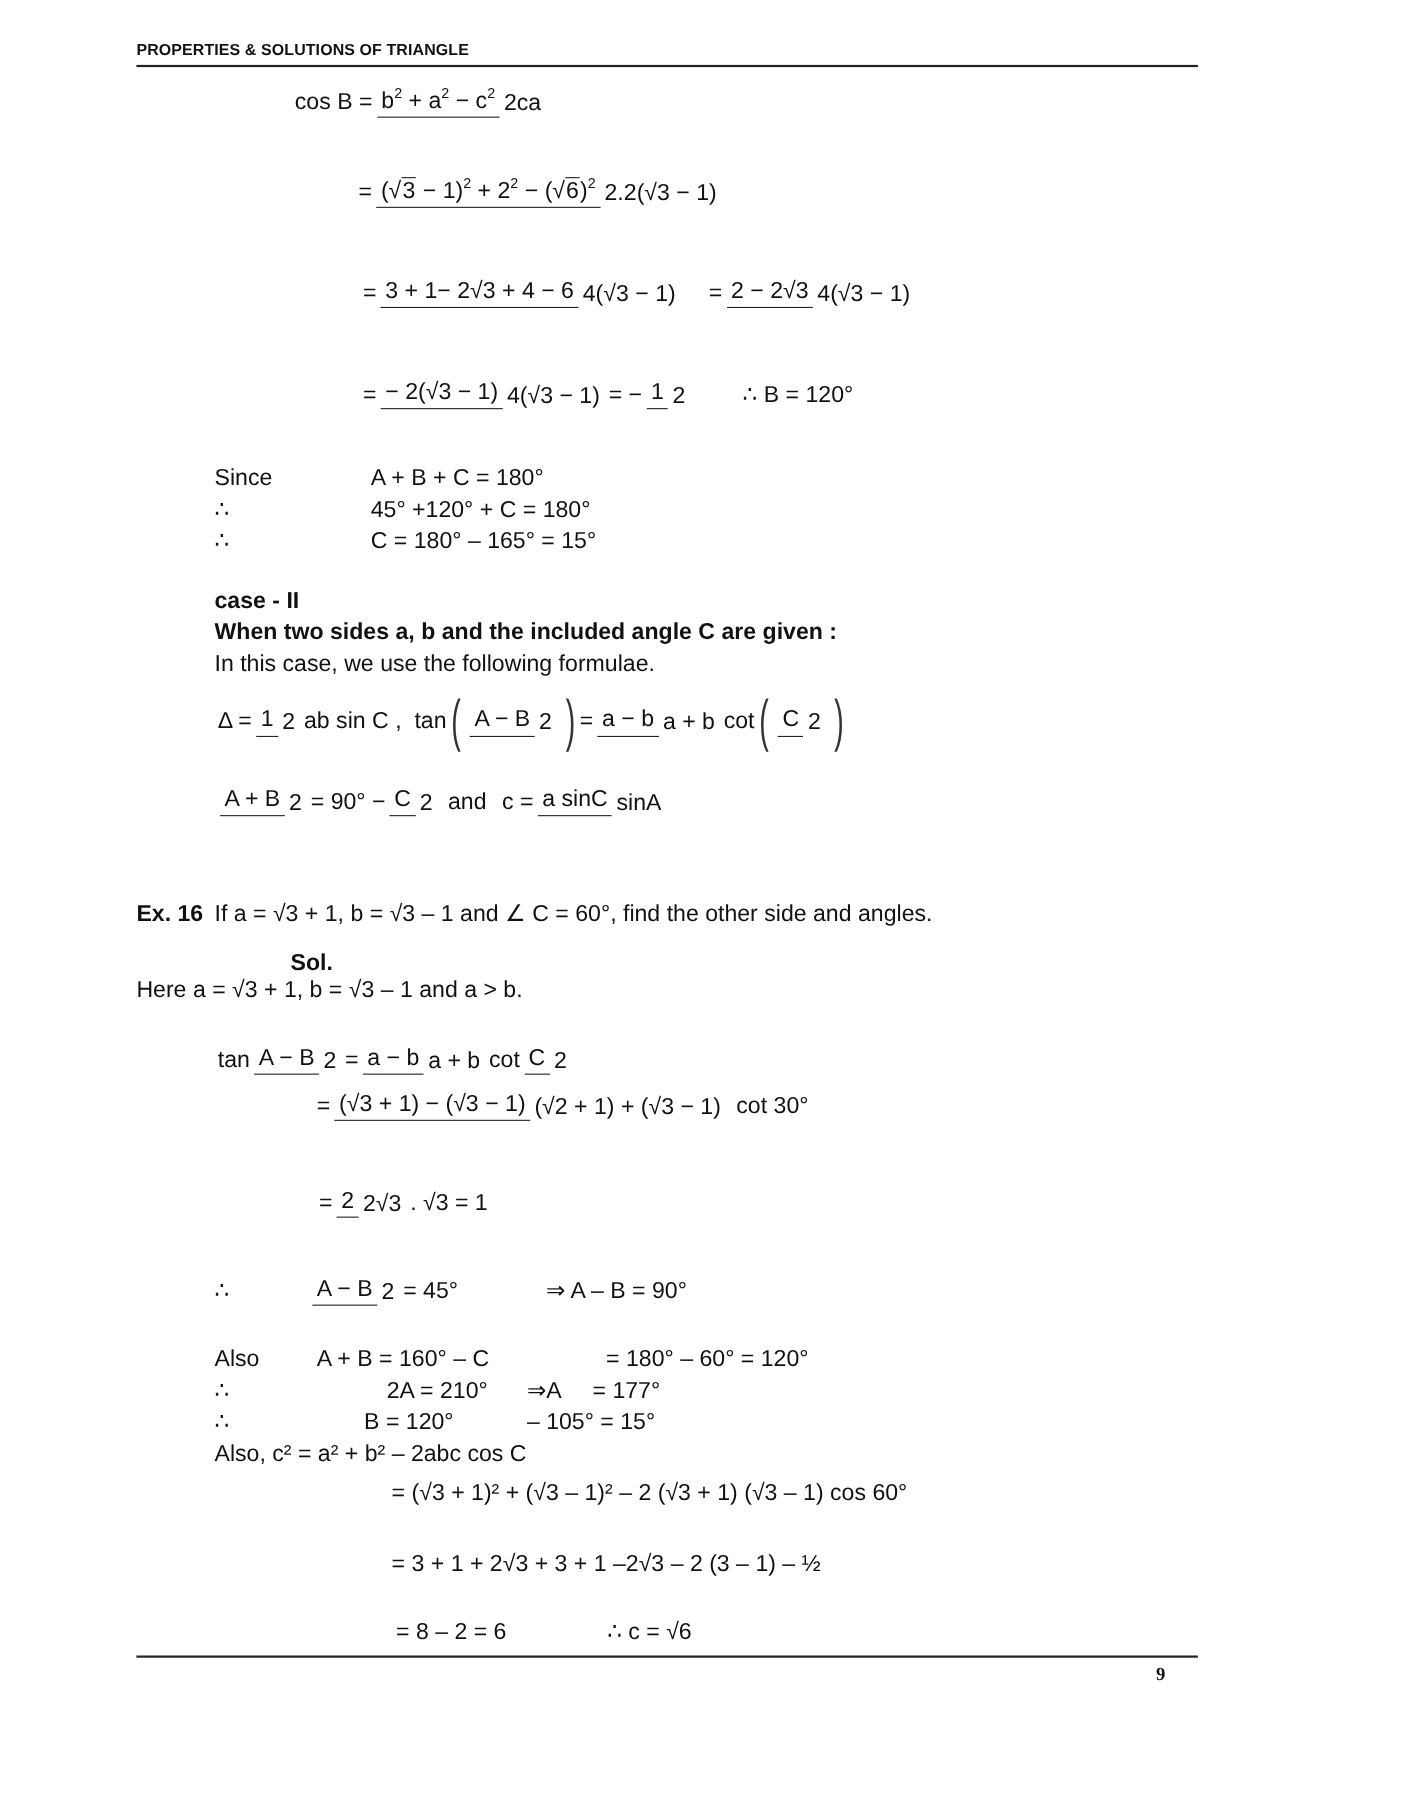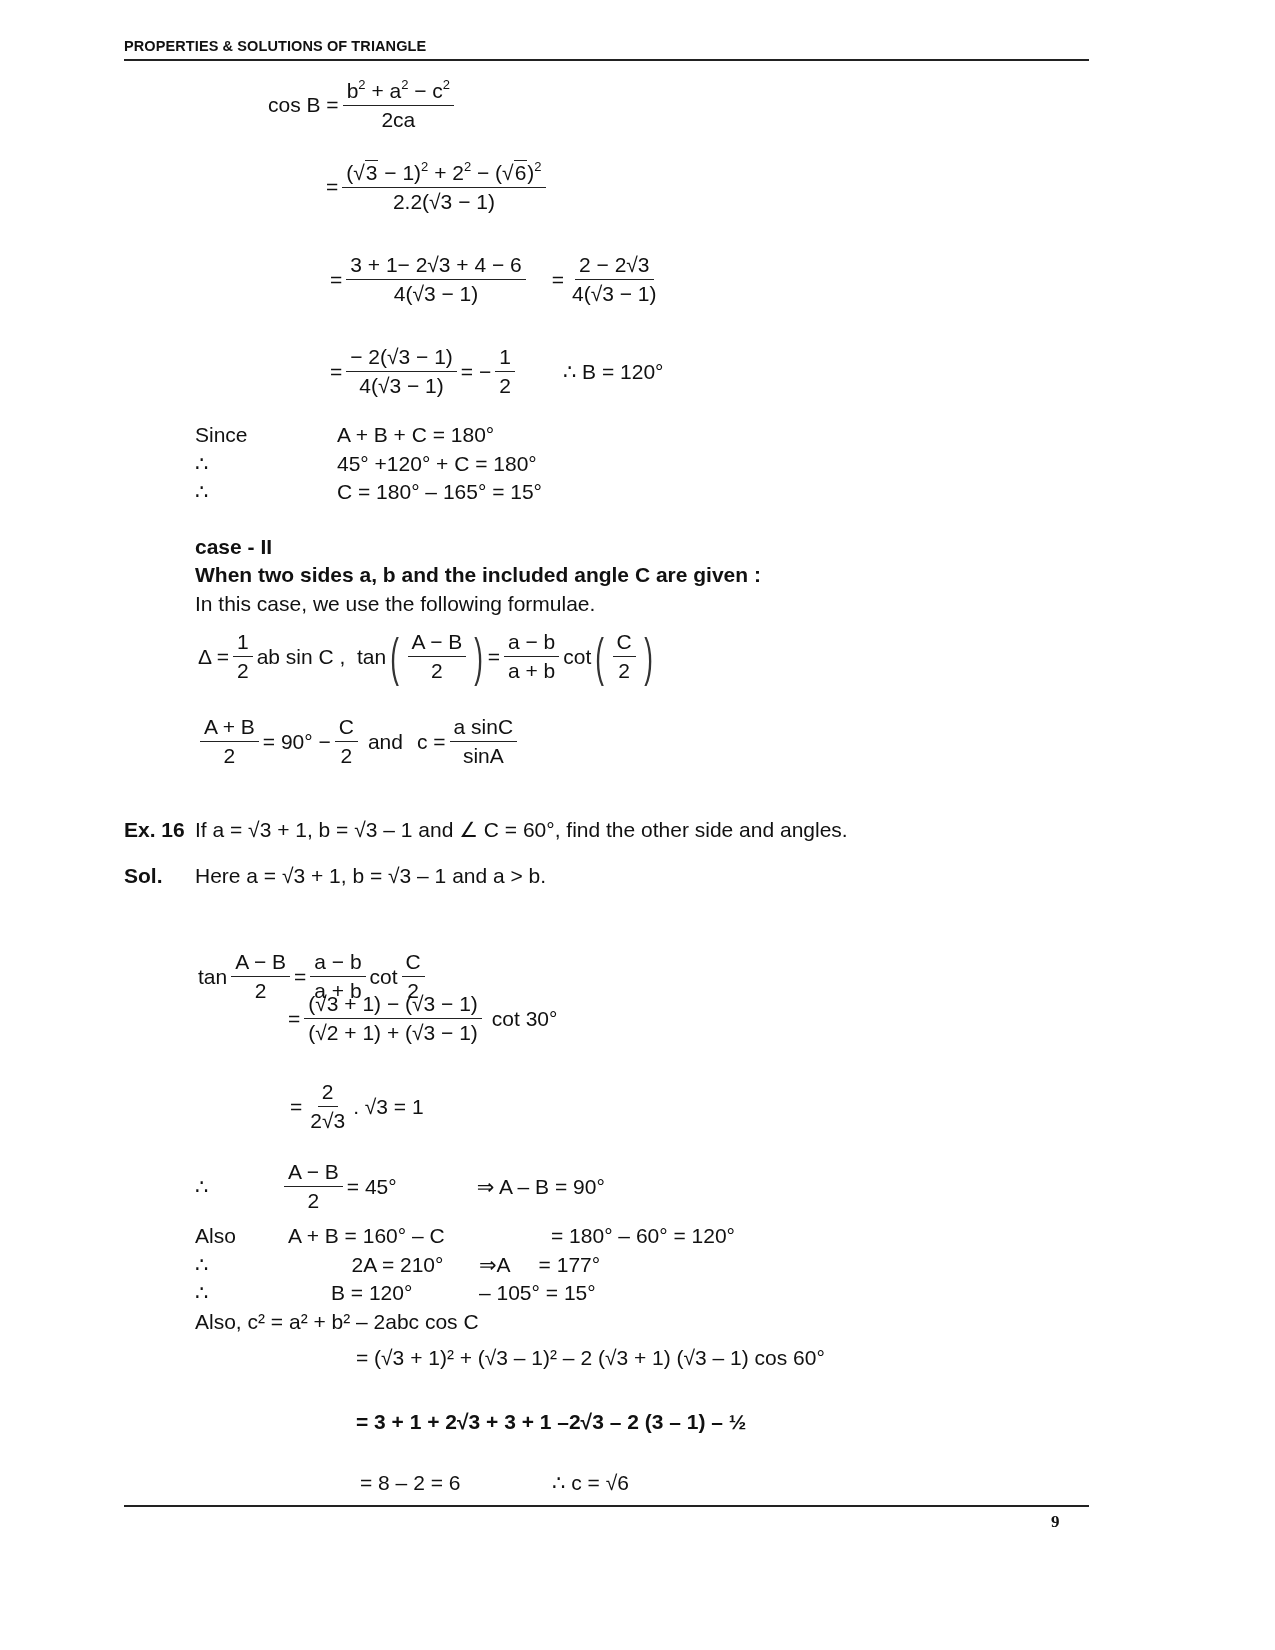"b2 + a2 − c2" .frac { flex-direction: column -> row }
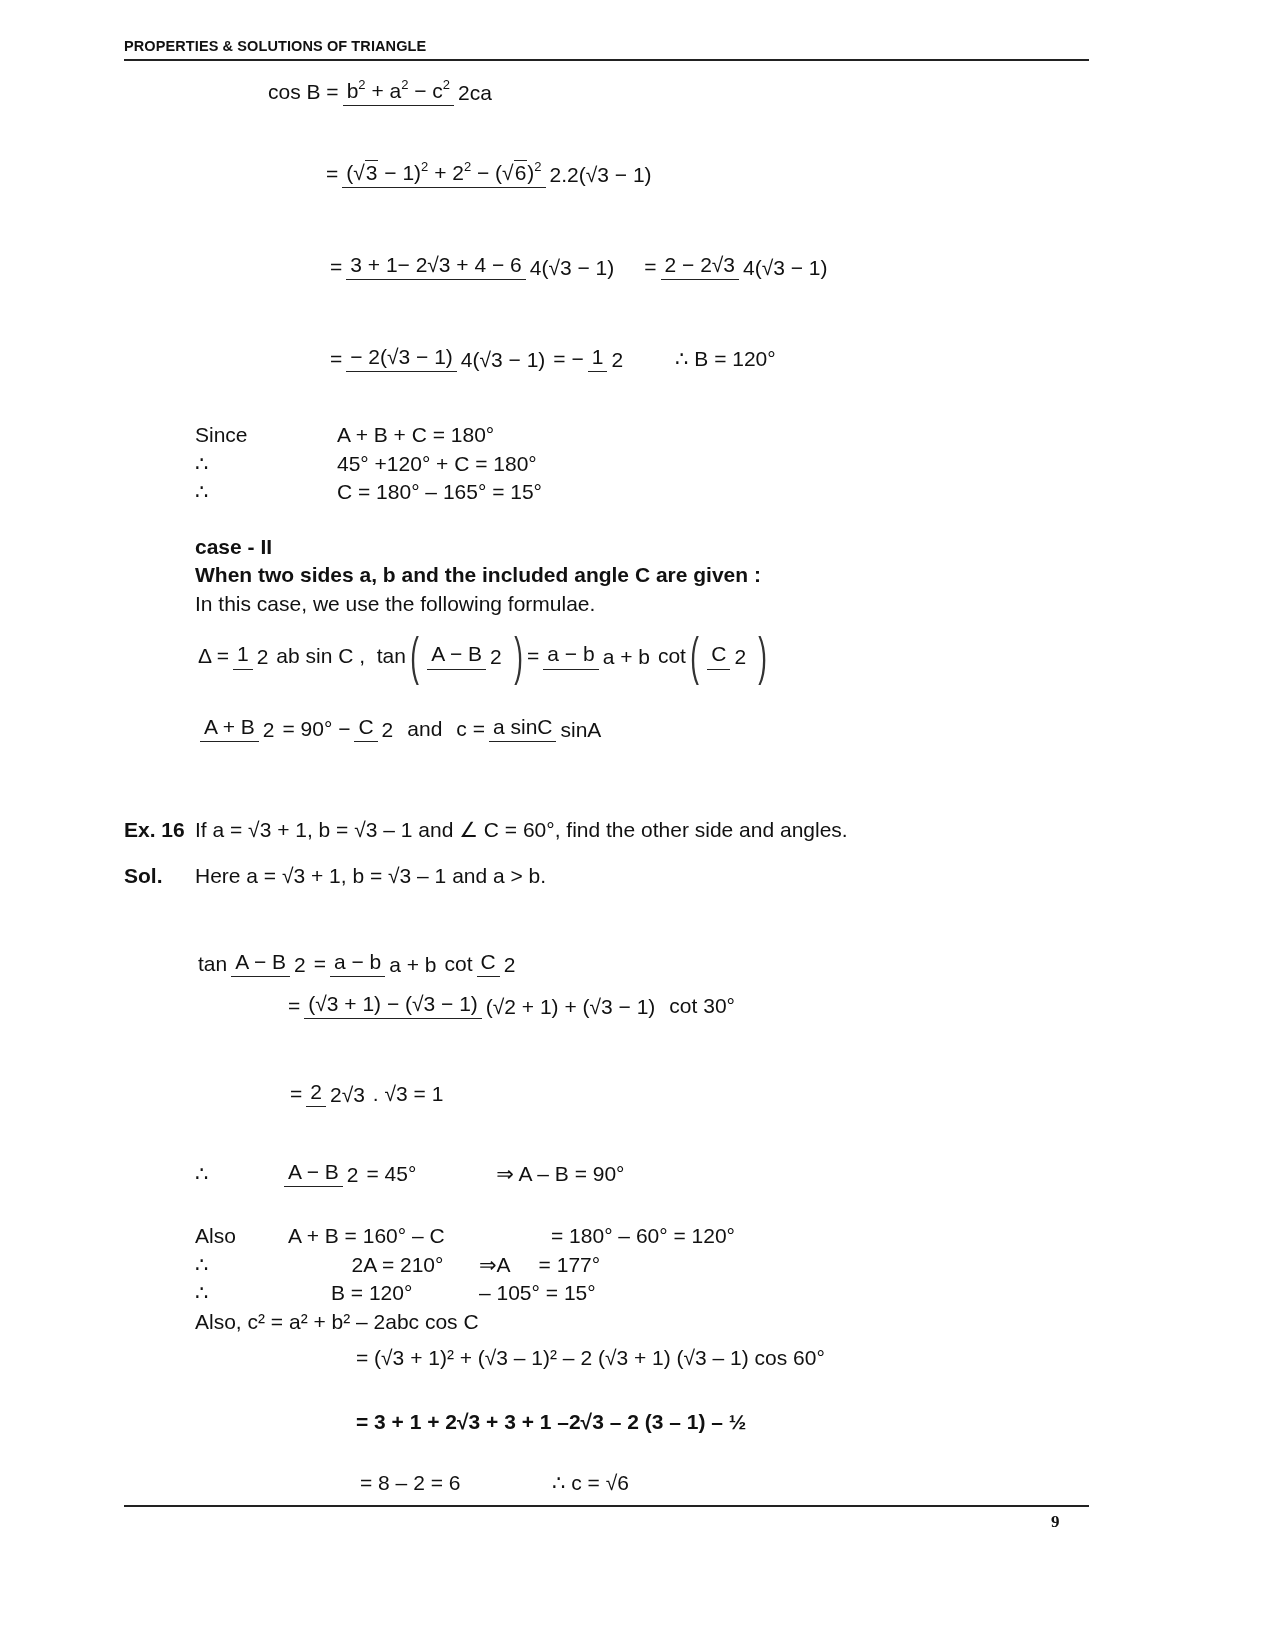"Sol." div.abs { flex-direction: none -> column }
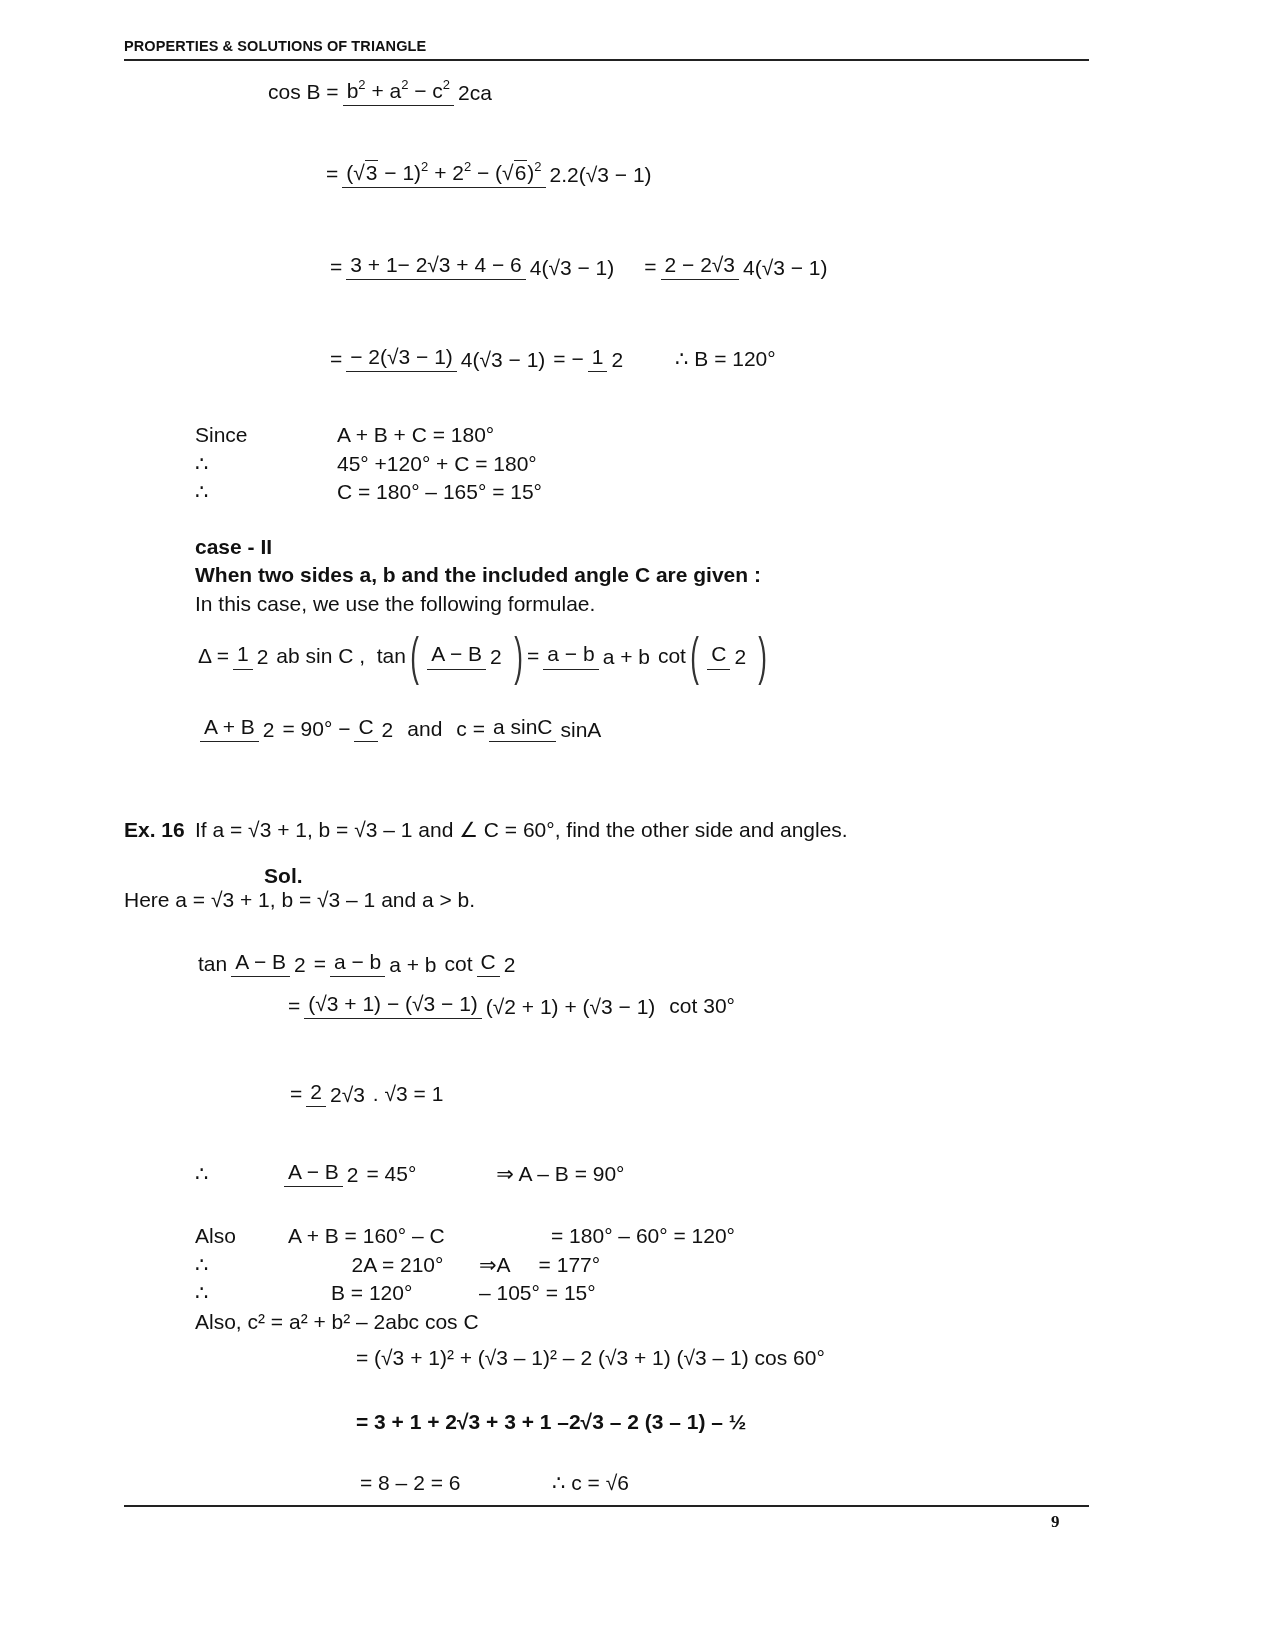"= 3 + 1 +" div.abs { font-weight: bold -> none }
